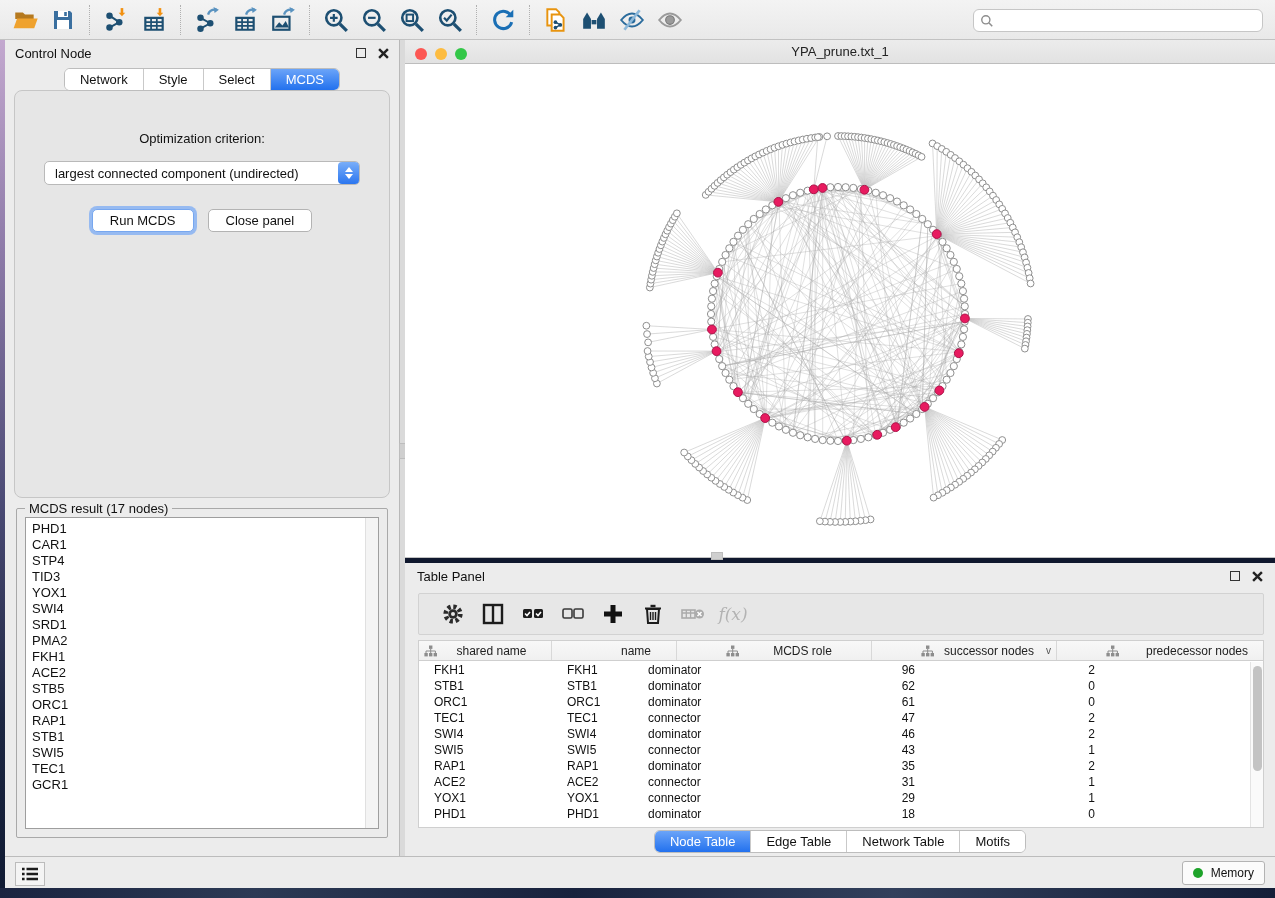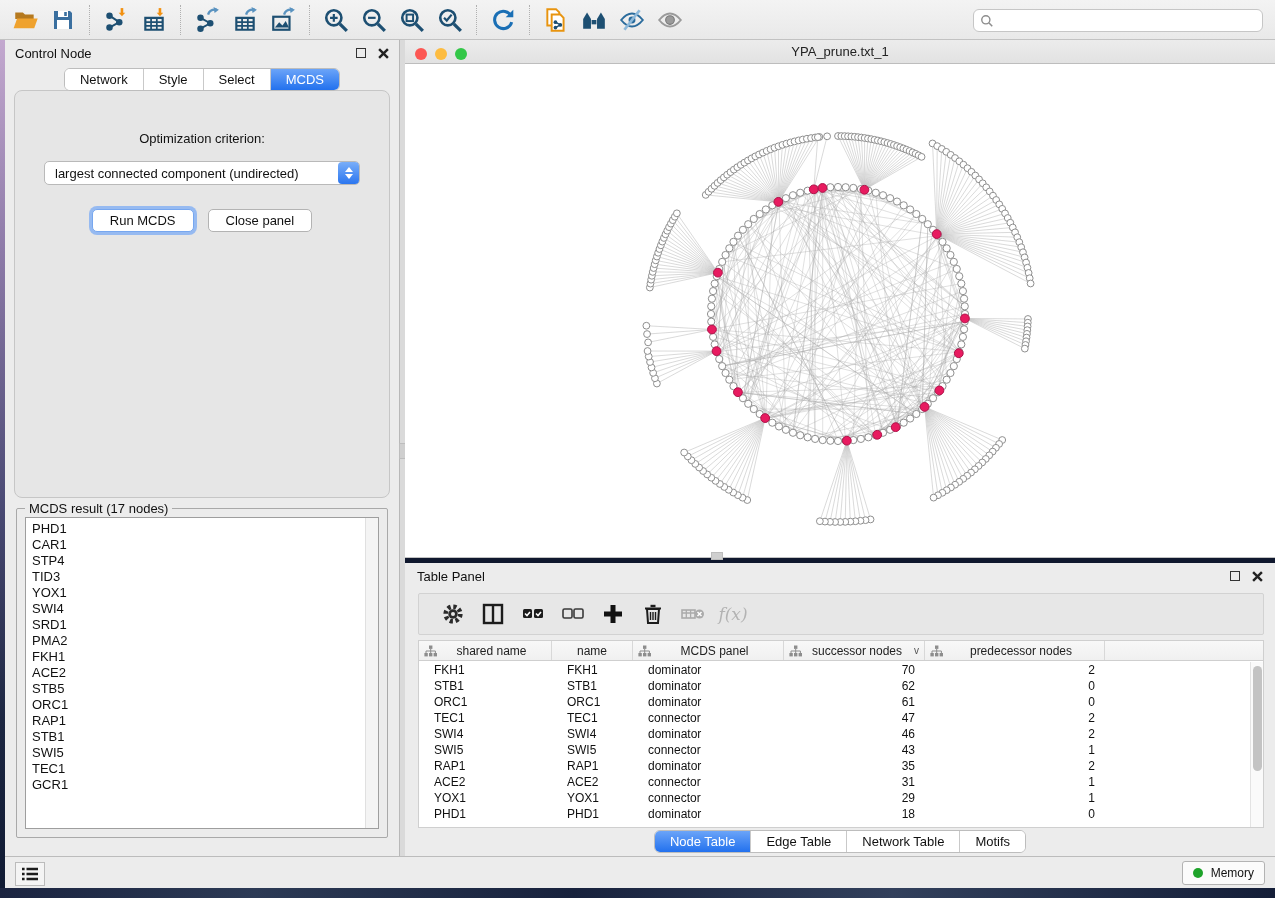"shared name" .tbl-head { gap: none -> 44px }
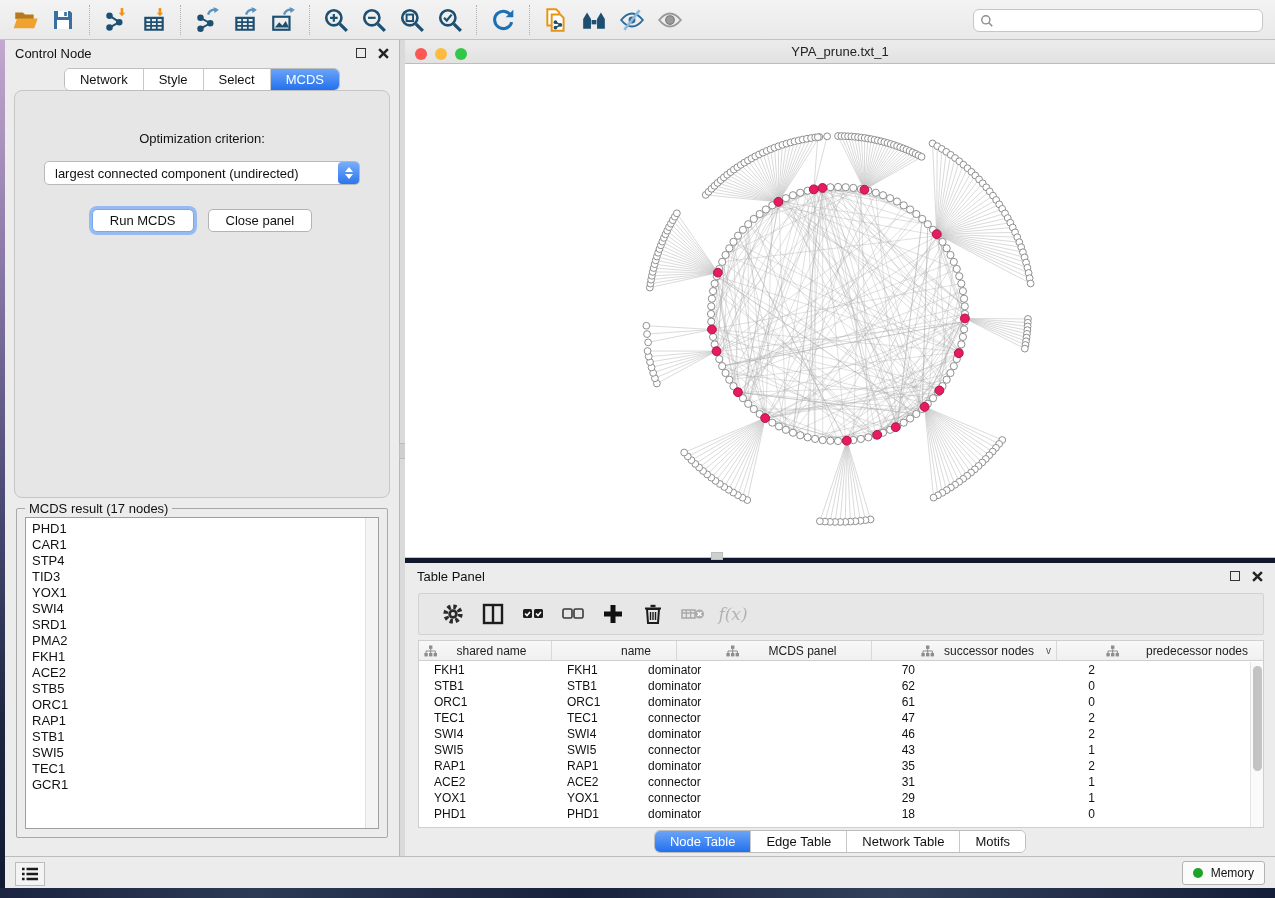"MCDS panel" span.th-label { text: panel -> role }
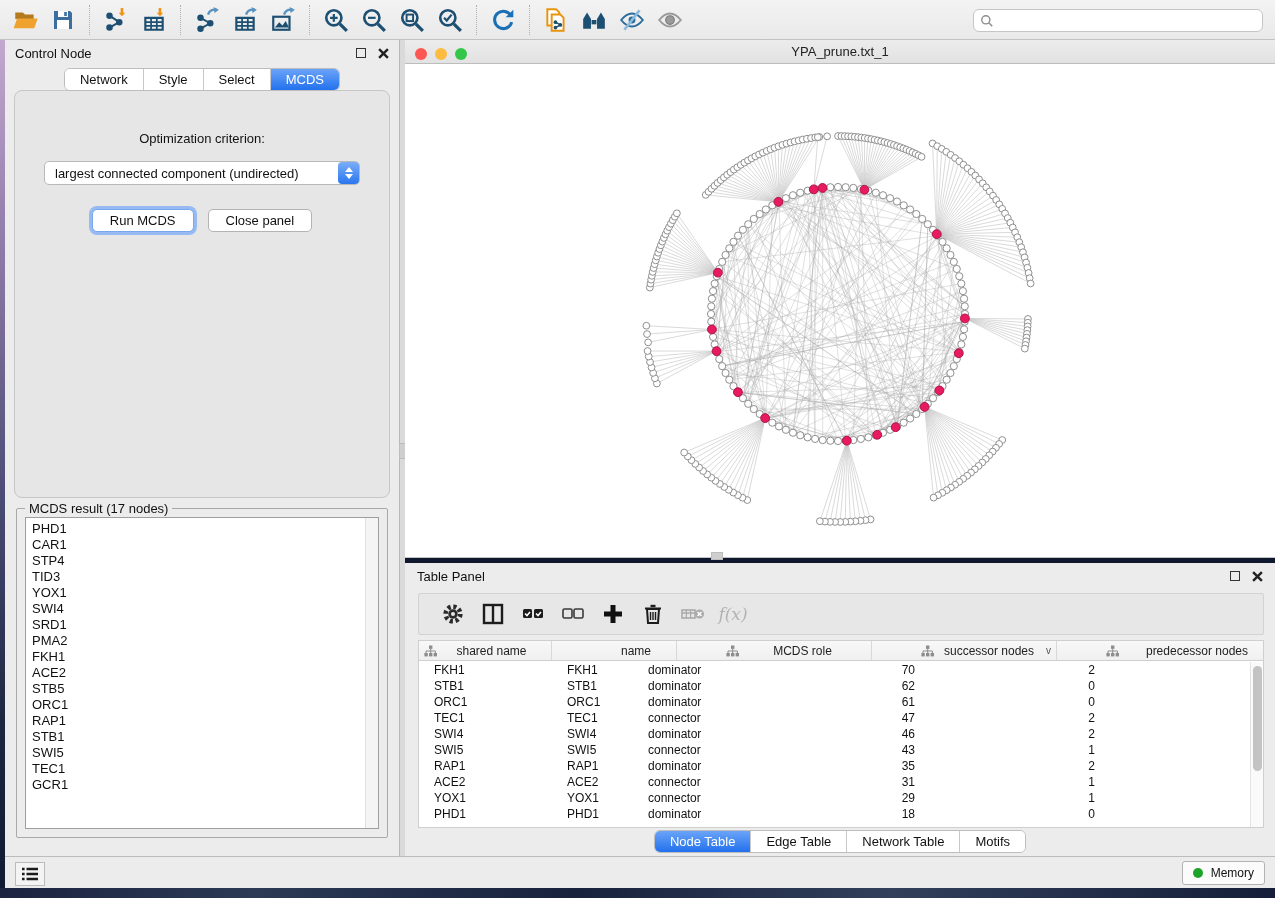"70" div.td { text: 70 -> 96 }
